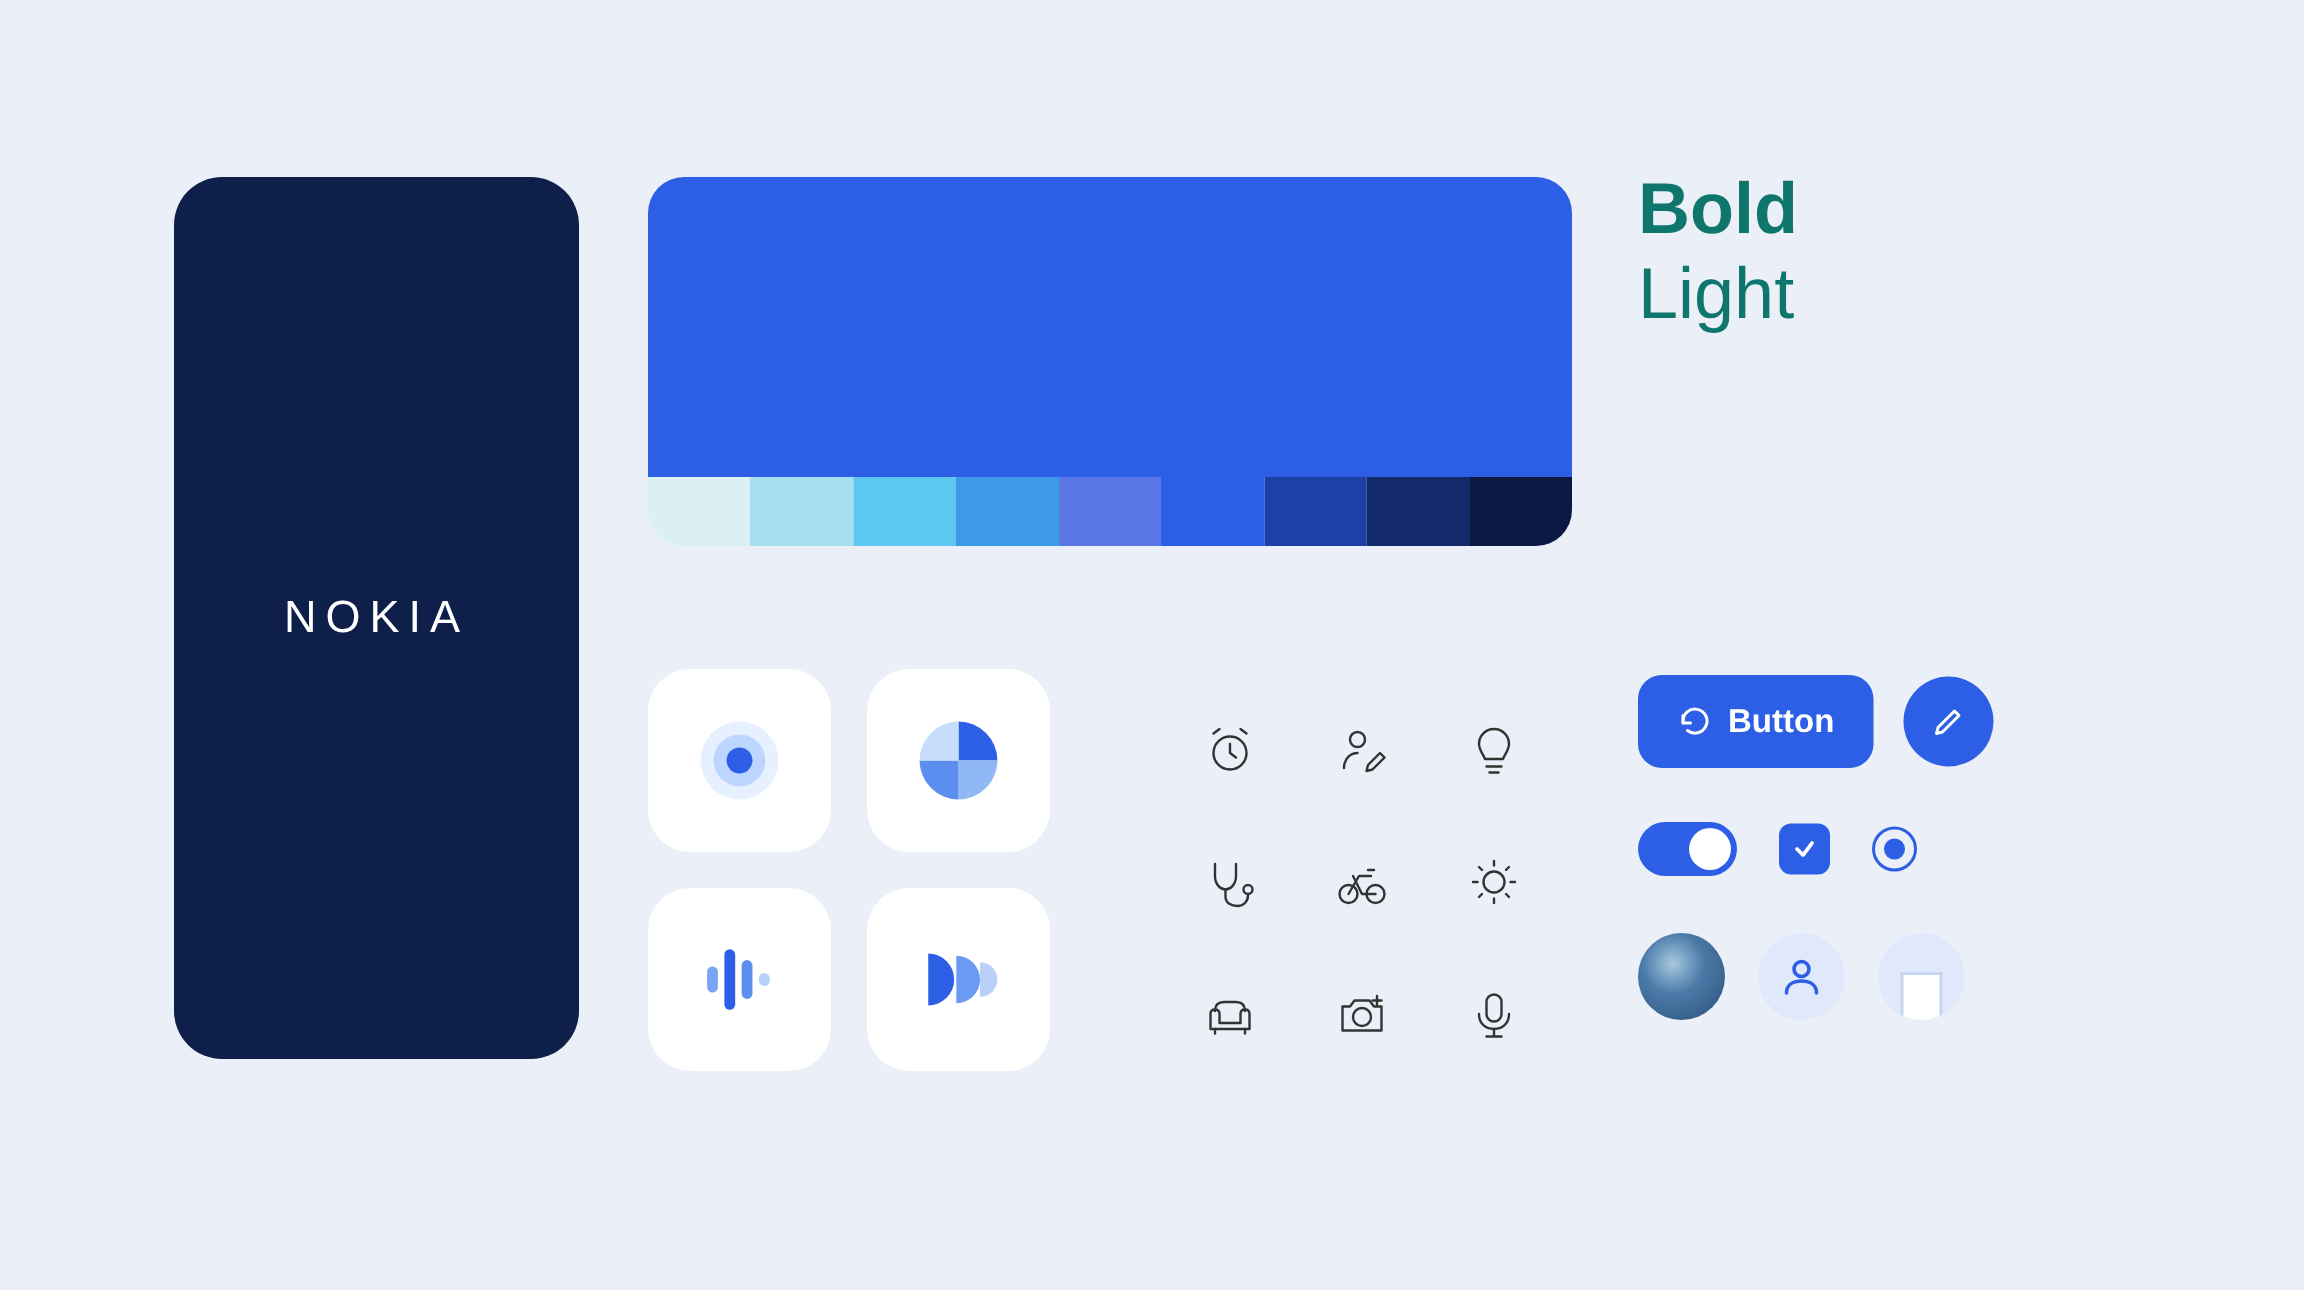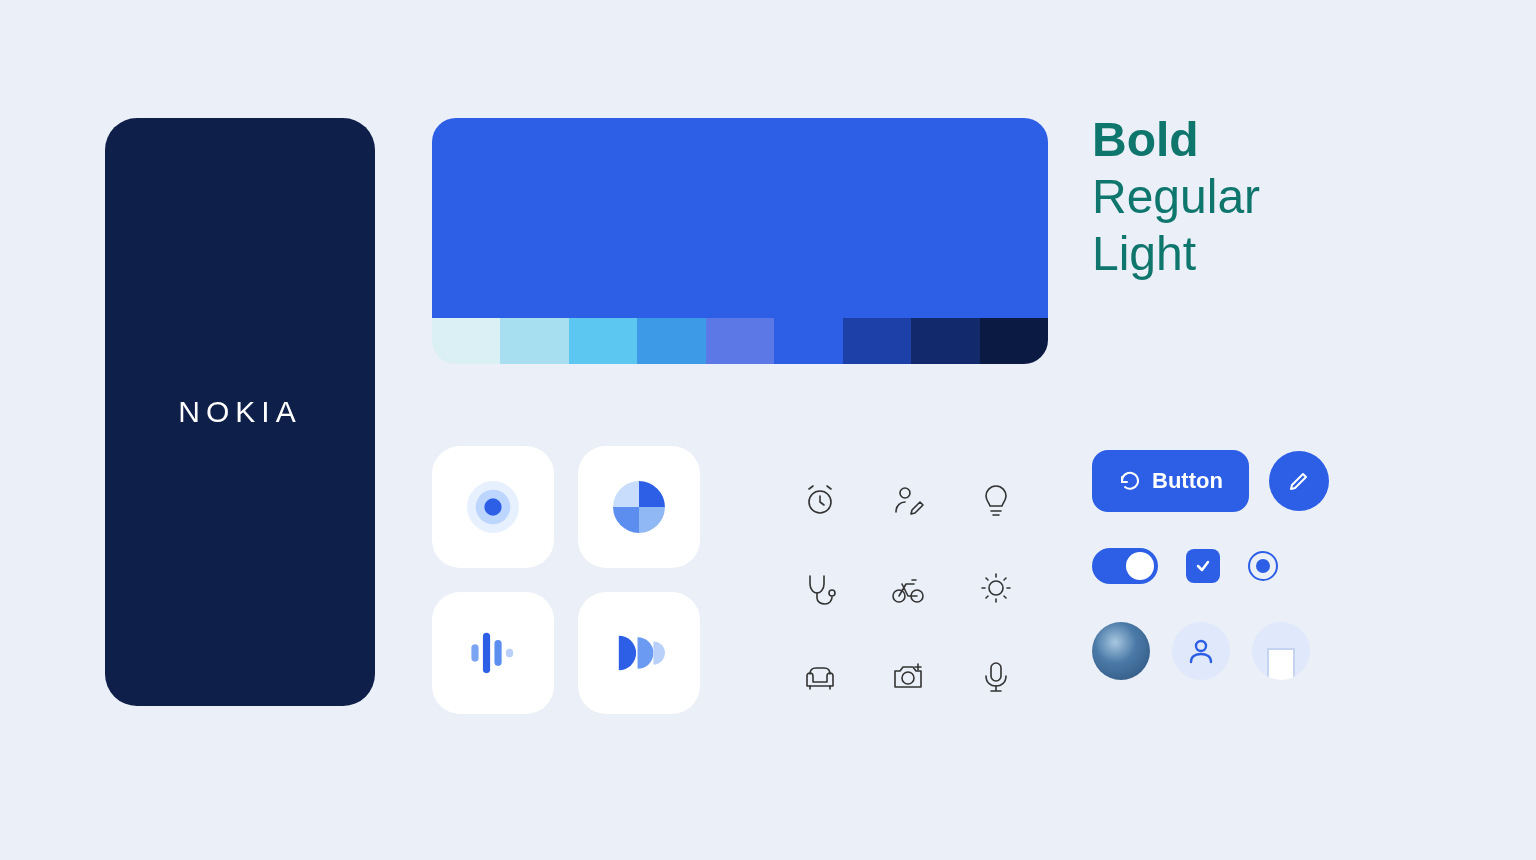"Regular" div.regular { html: <div>Regular</div> -> none }
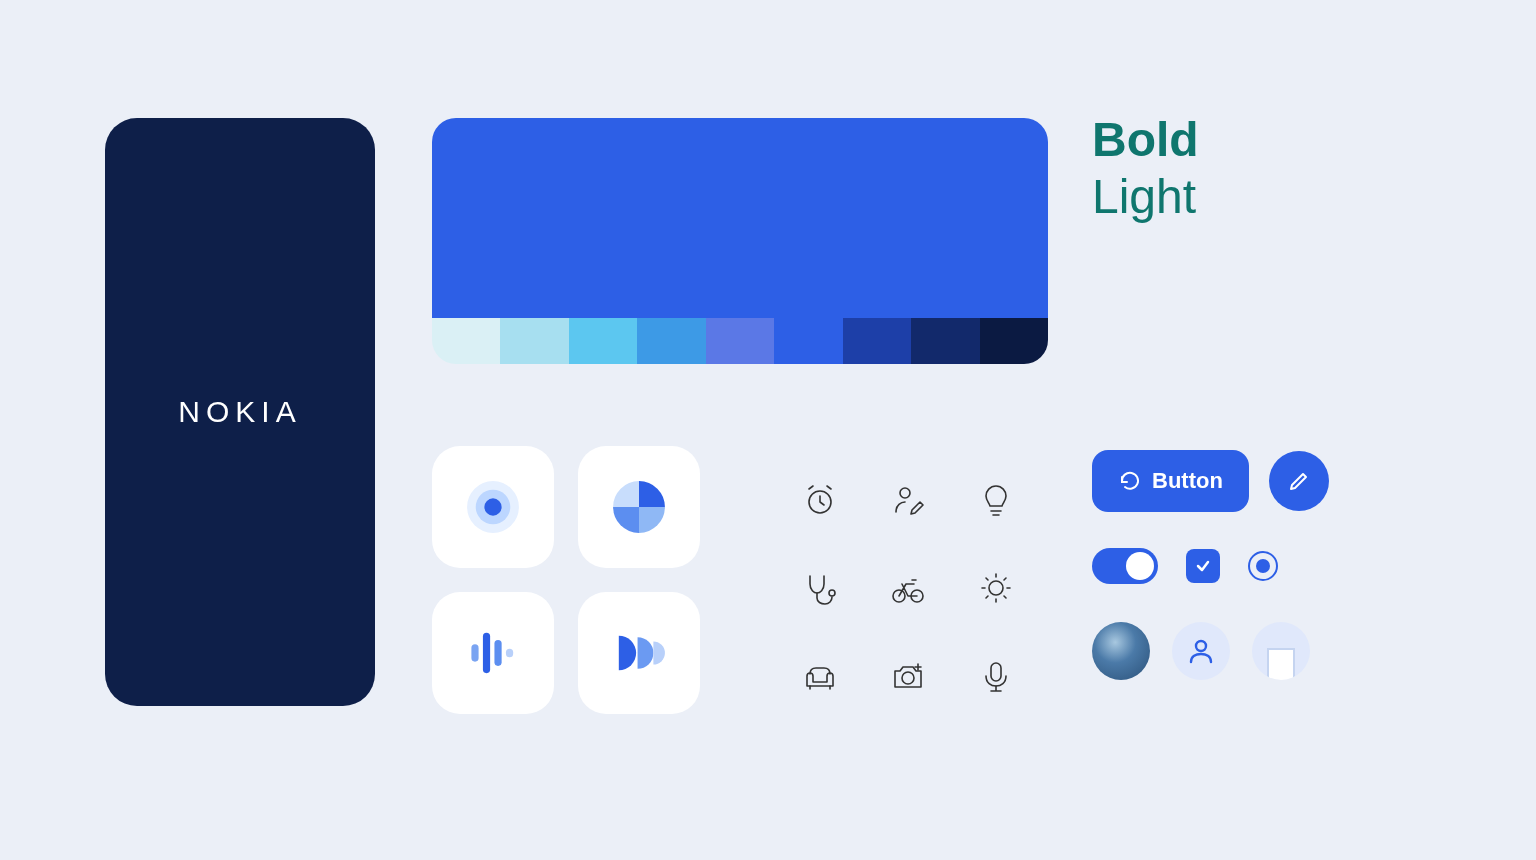"NOKIA" .phone-card { left: 5px -> 16px }
